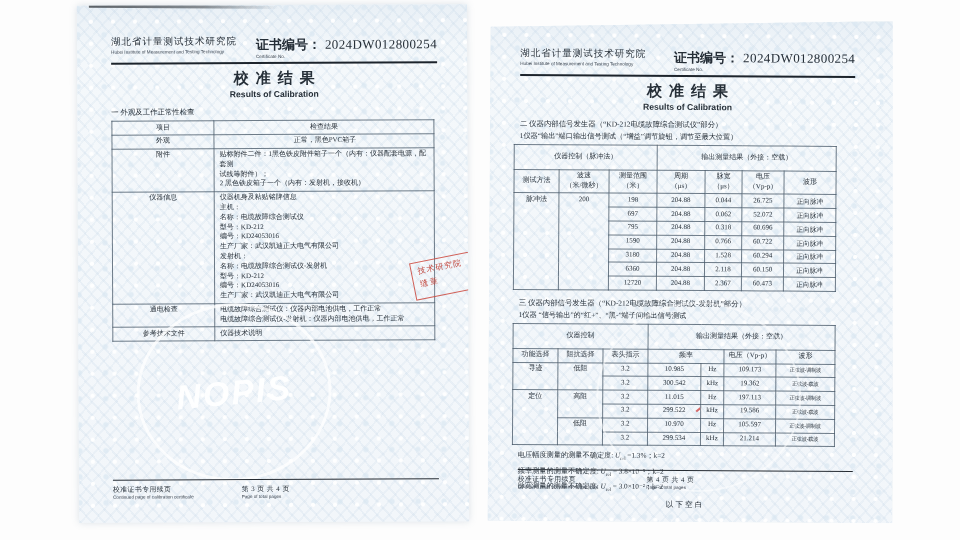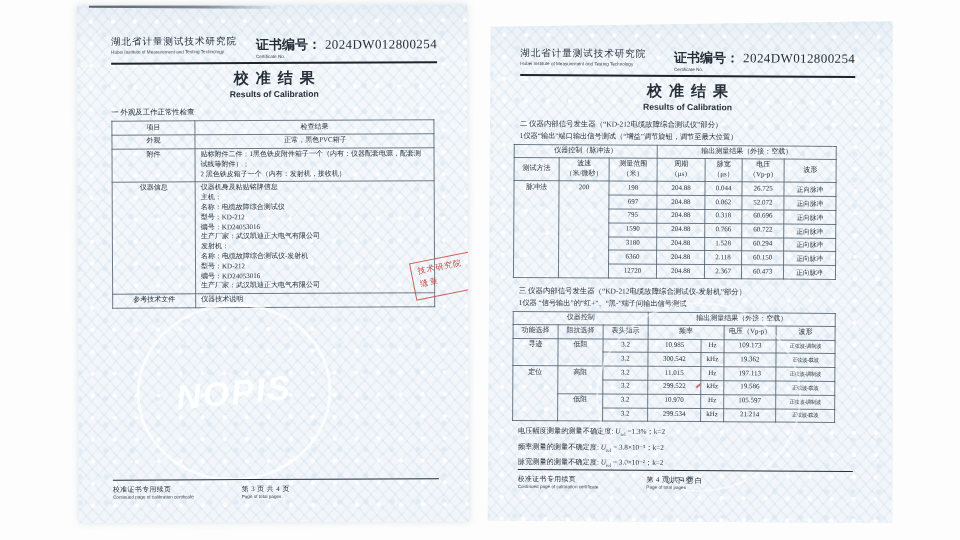"项目" .check-table .c1 { width: 83px -> 102px }
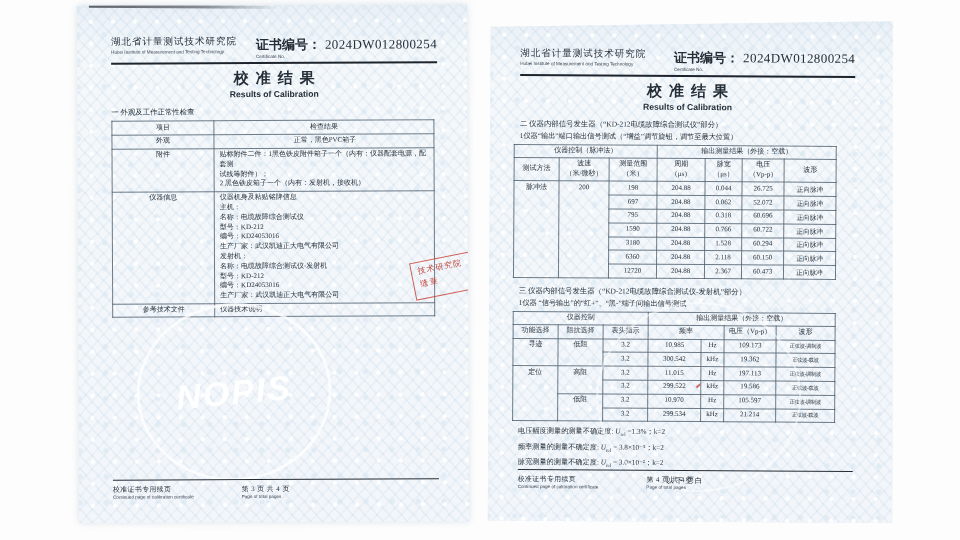"仪器控制（脉冲法）" .group-row th { padding: 1px 2px -> 7px 2px }
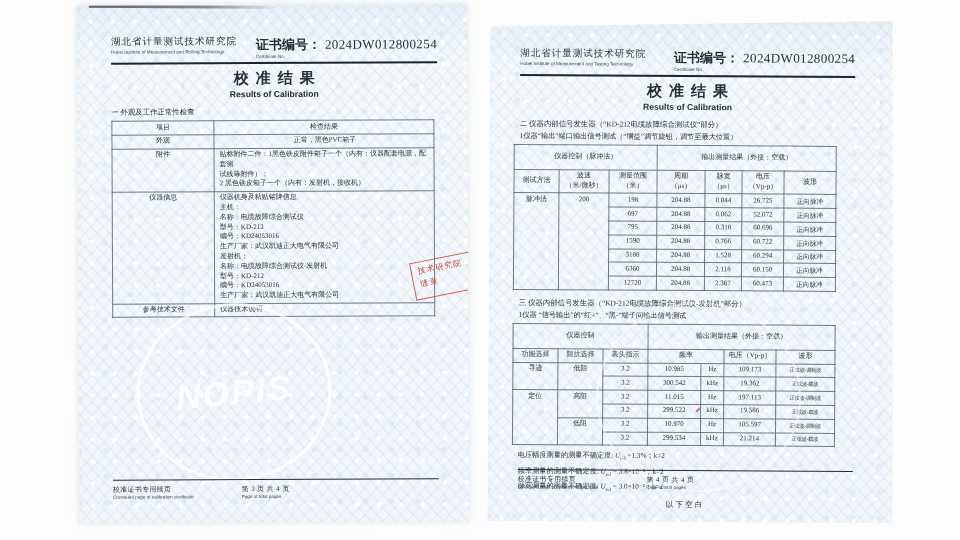"通电检查" tr { html: none -> <tr> <td>通电检查</td> <td>电缆故障综合测试仪：仪器内部电池供电，工作正常 电缆故障综合测试仪-发射机：仪器内部电池供电，工作正常</td> </tr> }
